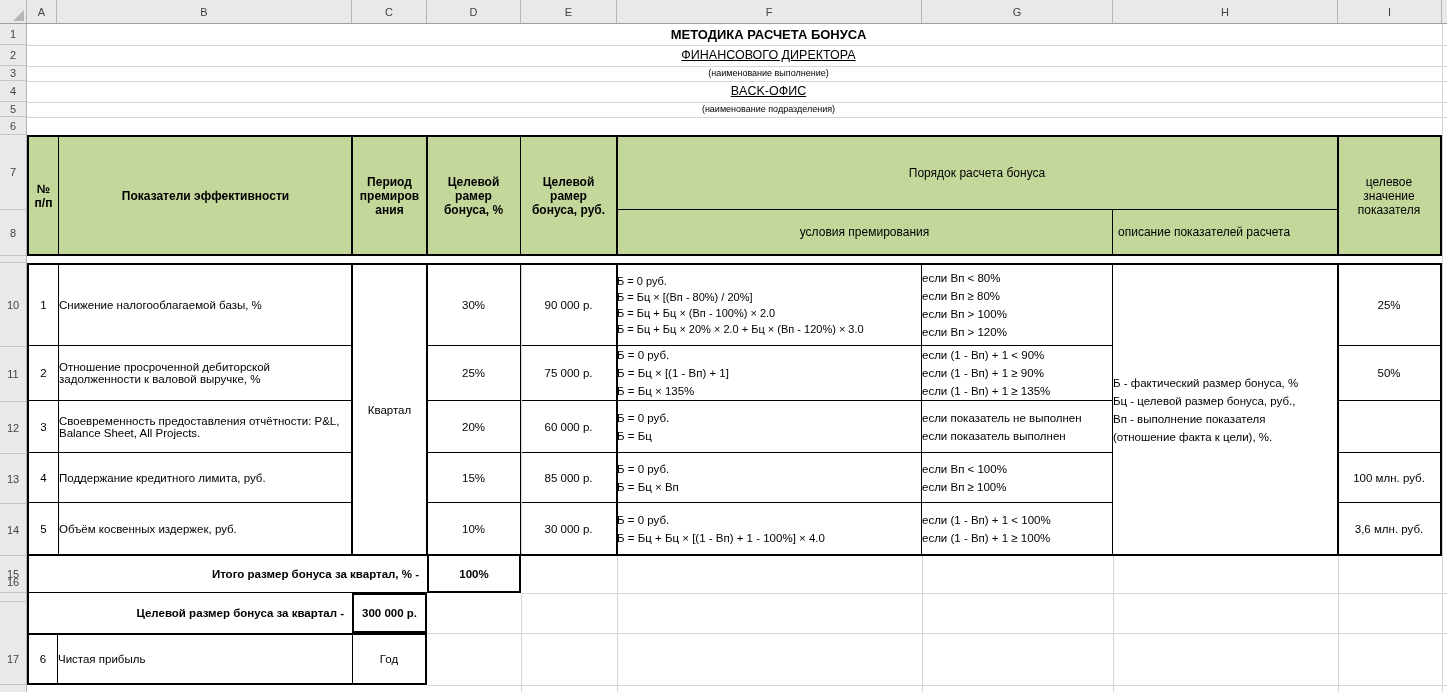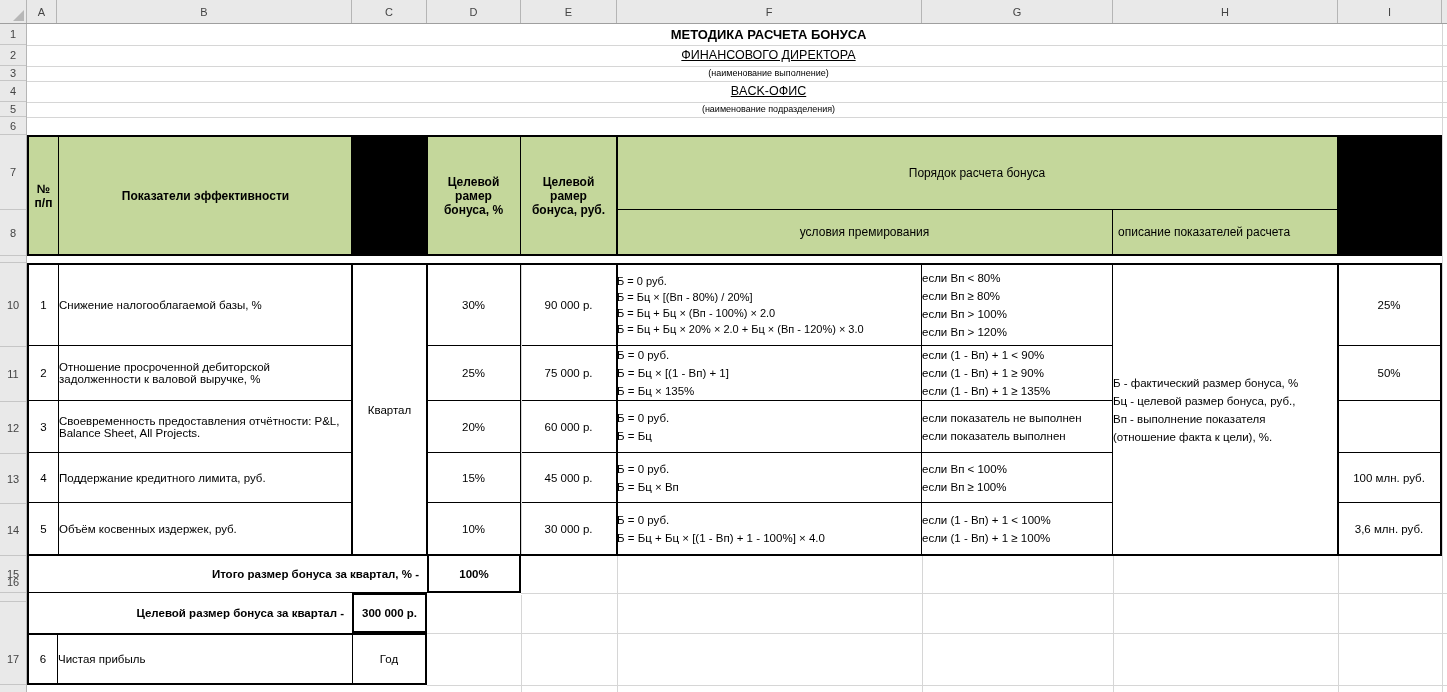"Период премирования" div.hcell { html: none -> <div>Период премирования</div> }
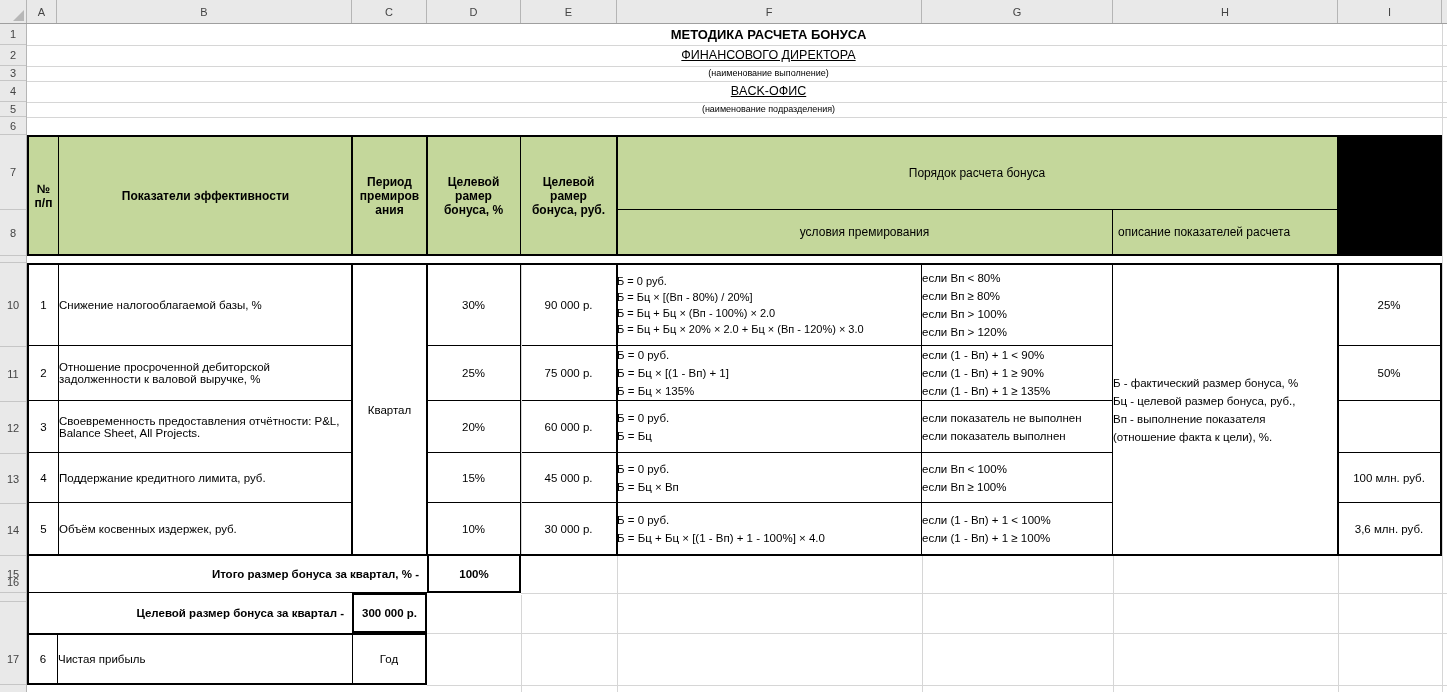"целевое значение показателя" div.hcell { html: none -> <div>целевое значение показателя</div> }
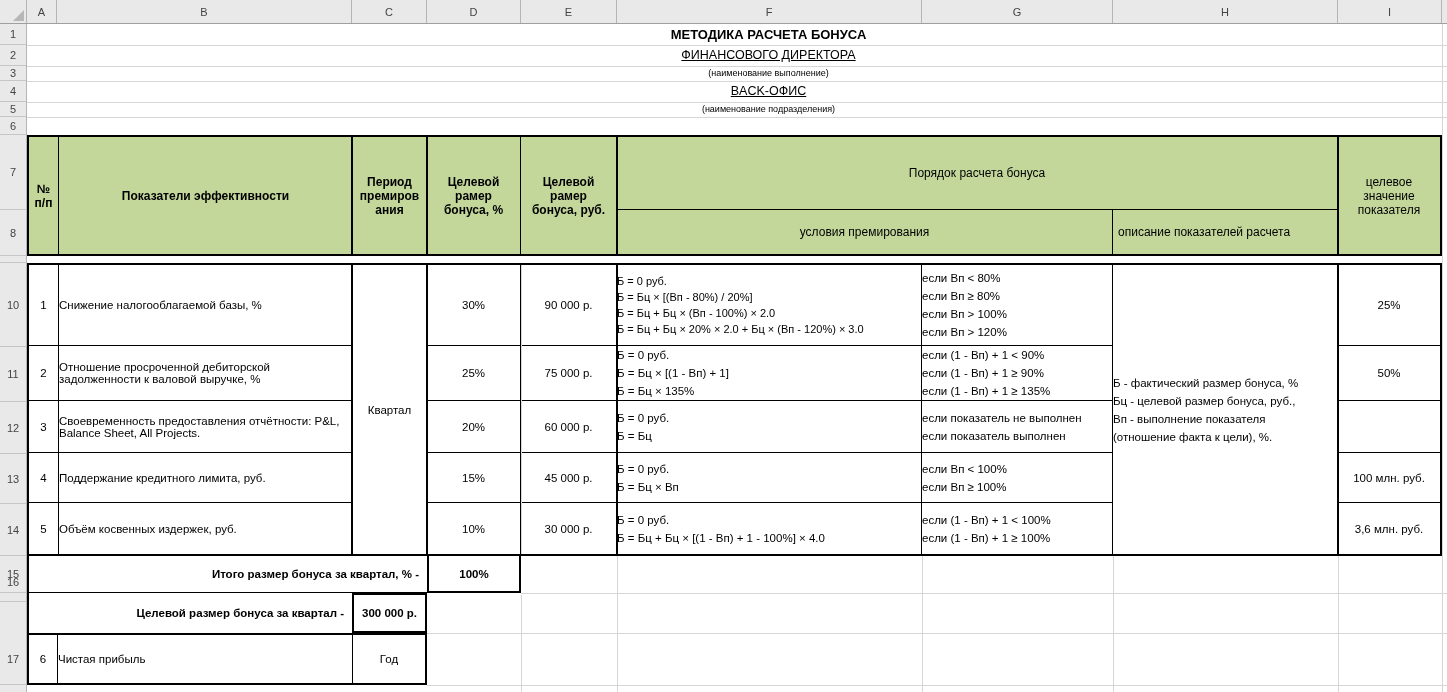"45 000 р." div.dcell { text: 45 000 -> 85 000 }
